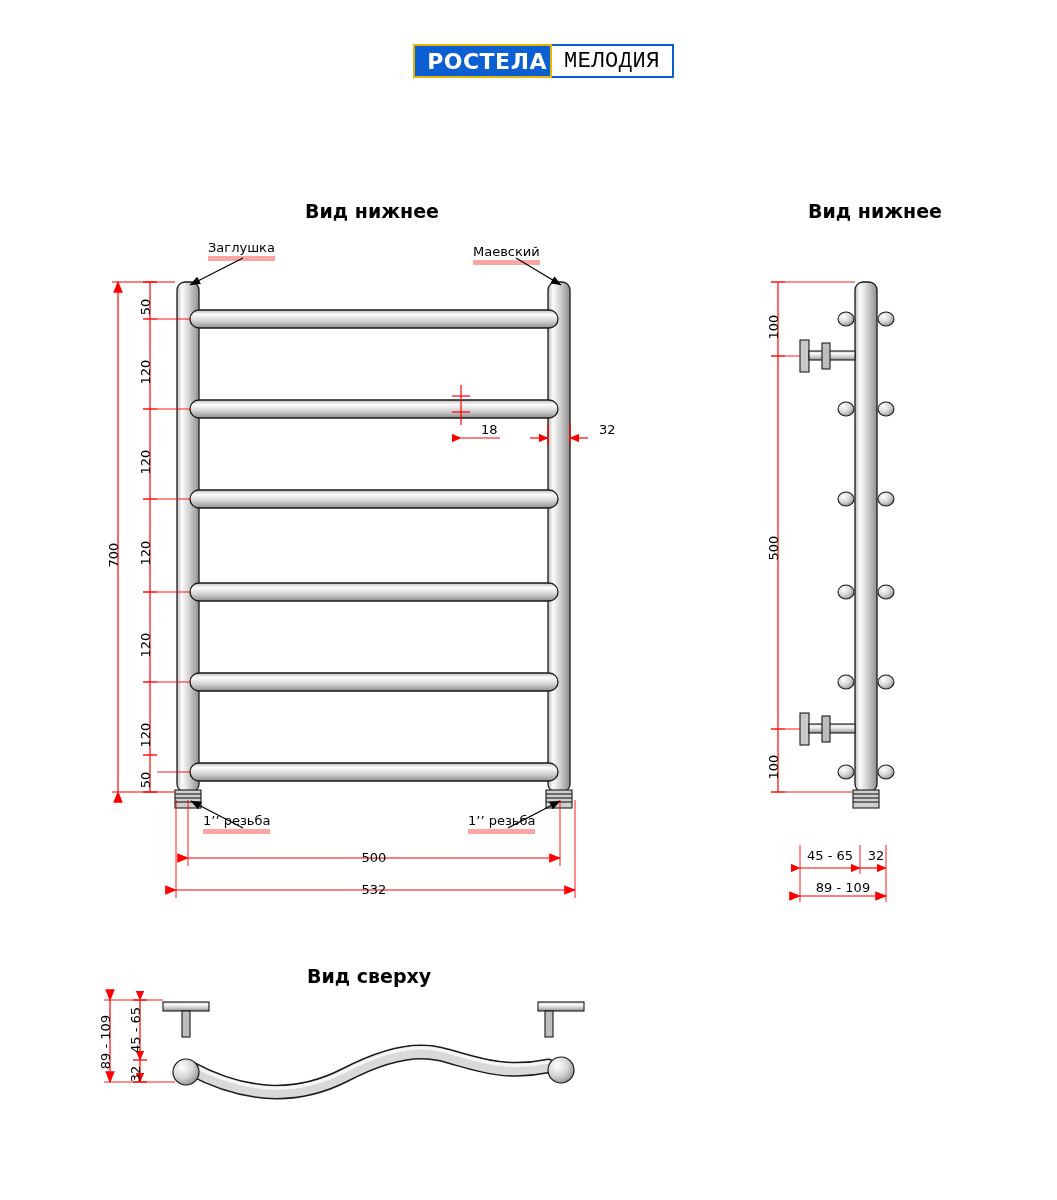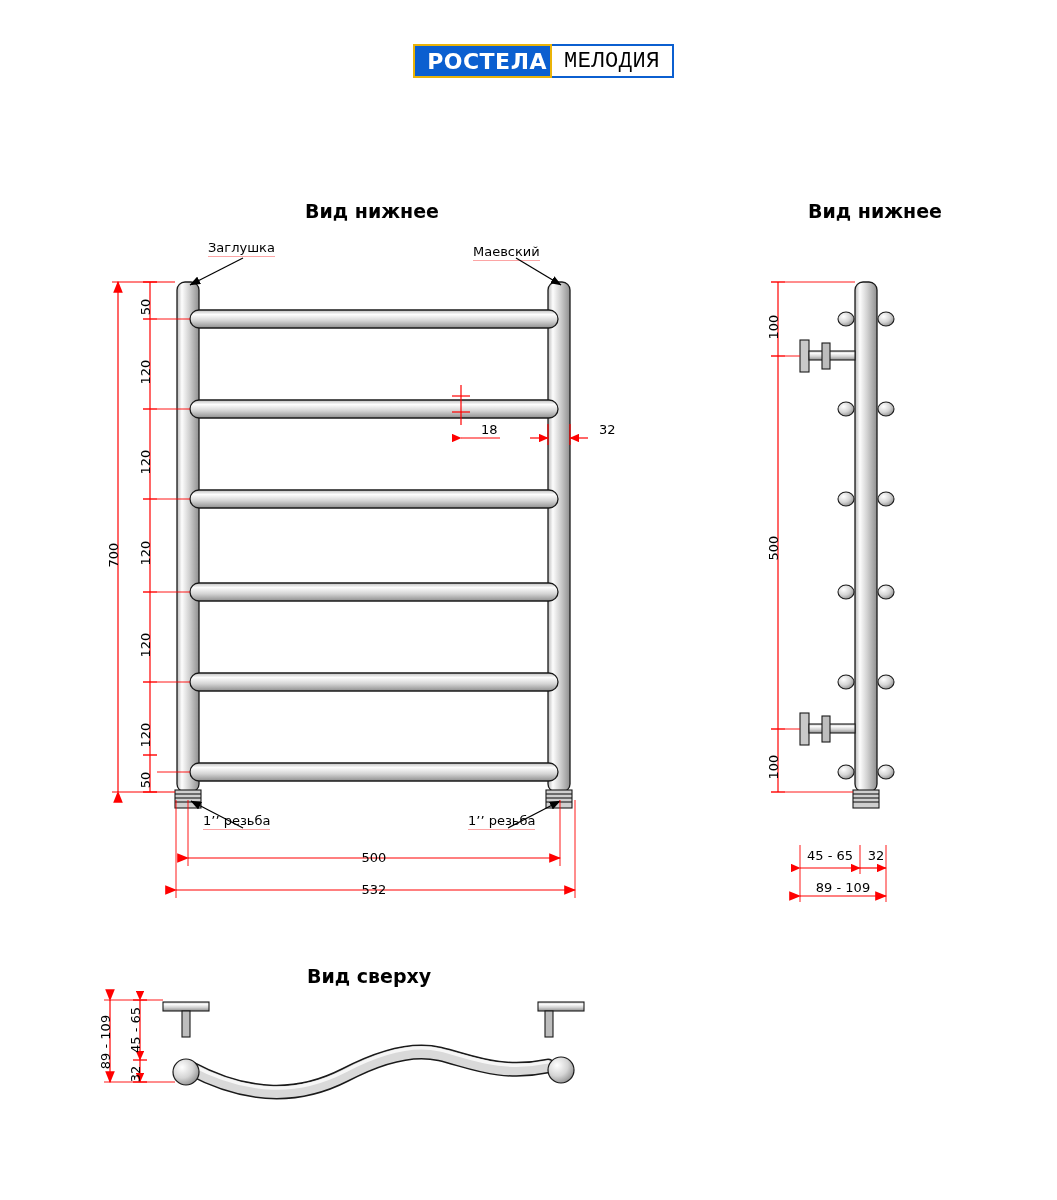"Заглушка" .callout .under { border-bottom: 1px solid #fca5a5 -> 5px solid #fca5a5 }
